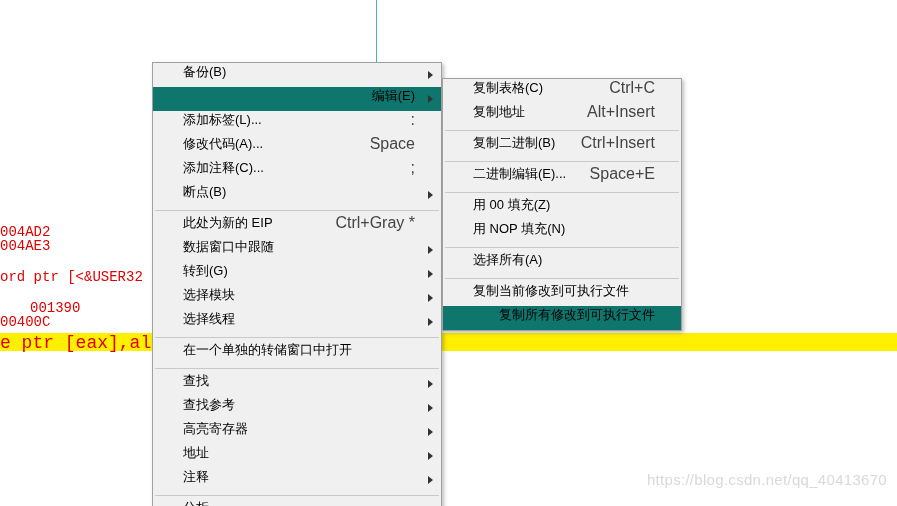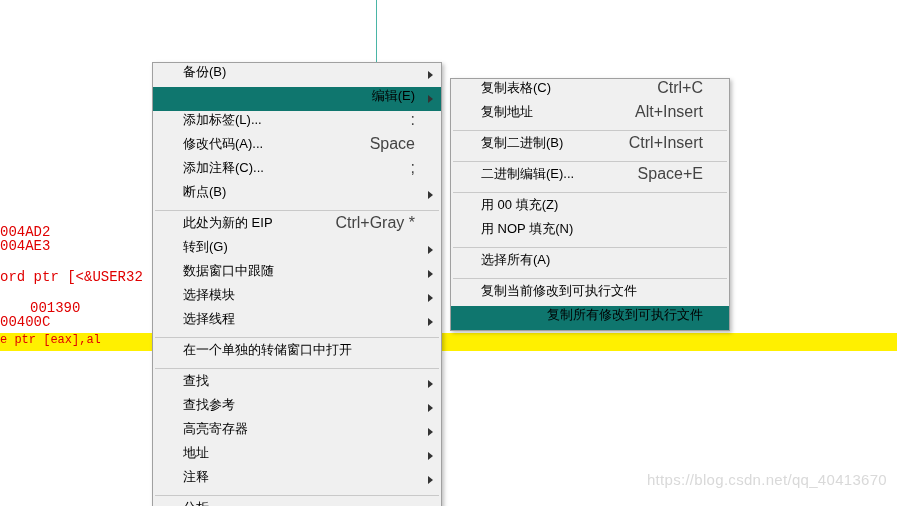"复制表格(C)" .menu.secondary { margin-left: 8px -> none; width: 280px -> 240px }
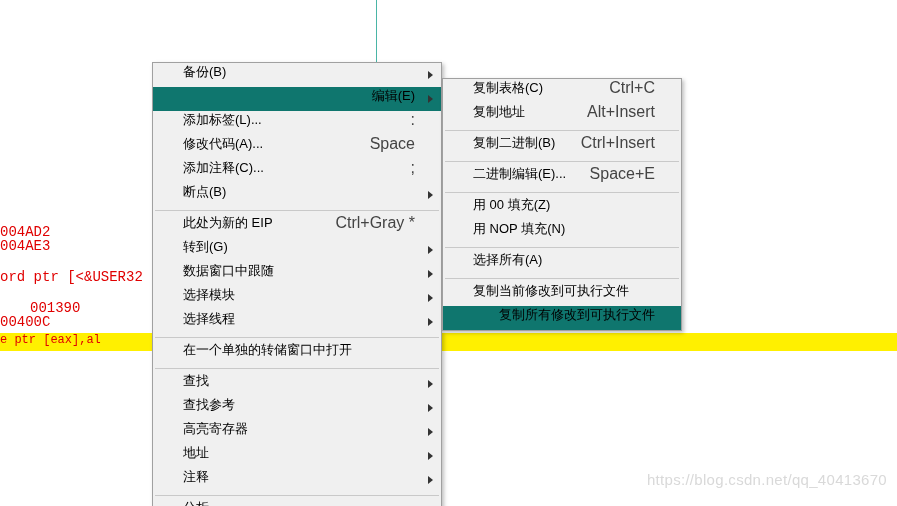"转到(G)" div.mi { order: before "数据窗口中跟随" -> after "数据窗口中跟随" }
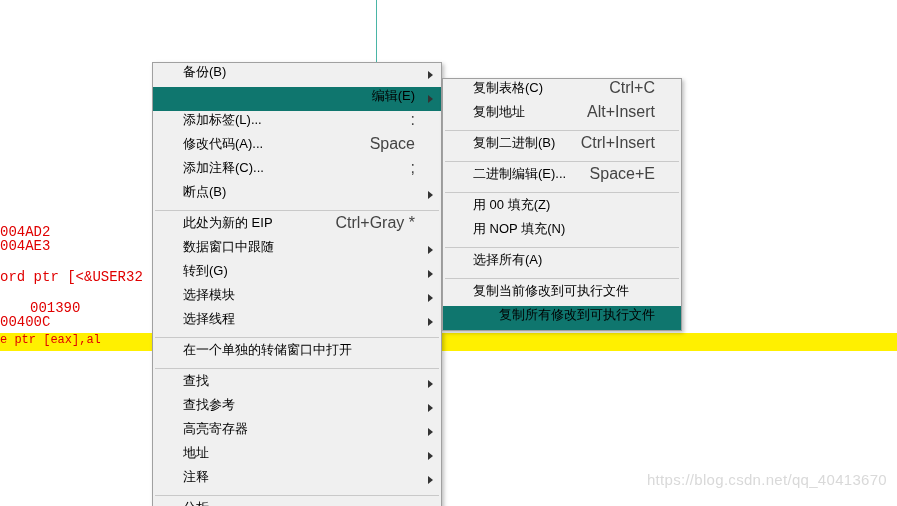"e ptr [eax],al" .hl-yellow .t { font-size: 12px -> 18px }
